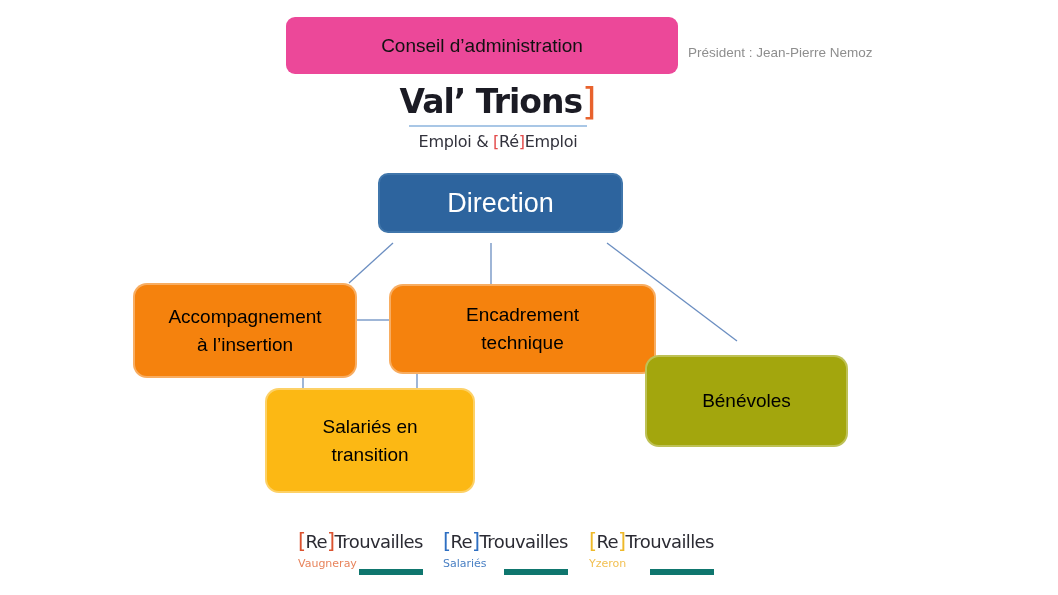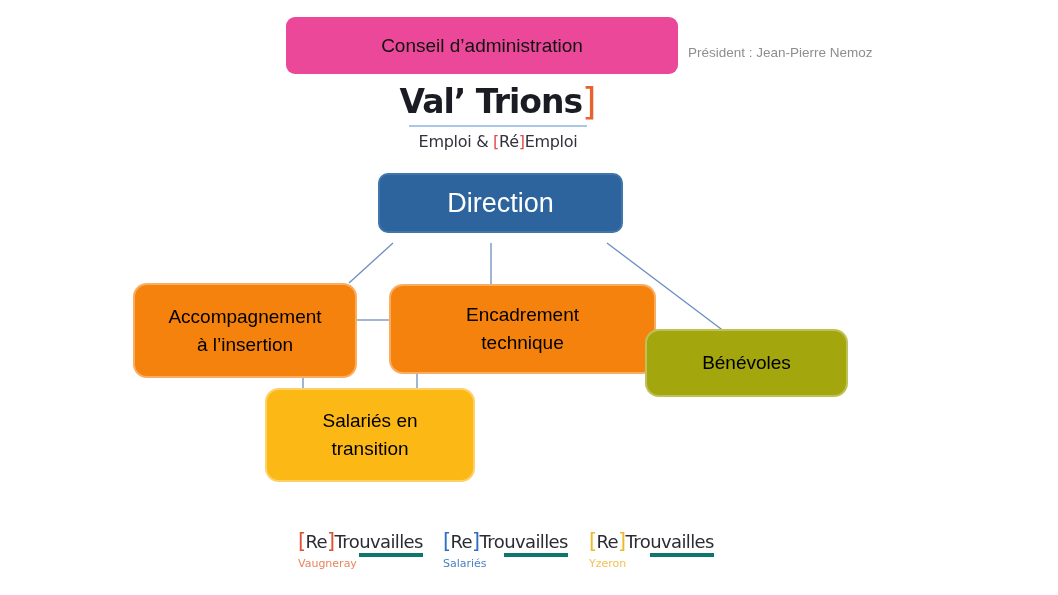"Bénévoles" .node-benevoles { height: 68px -> 92px; top: 329px -> 355px }
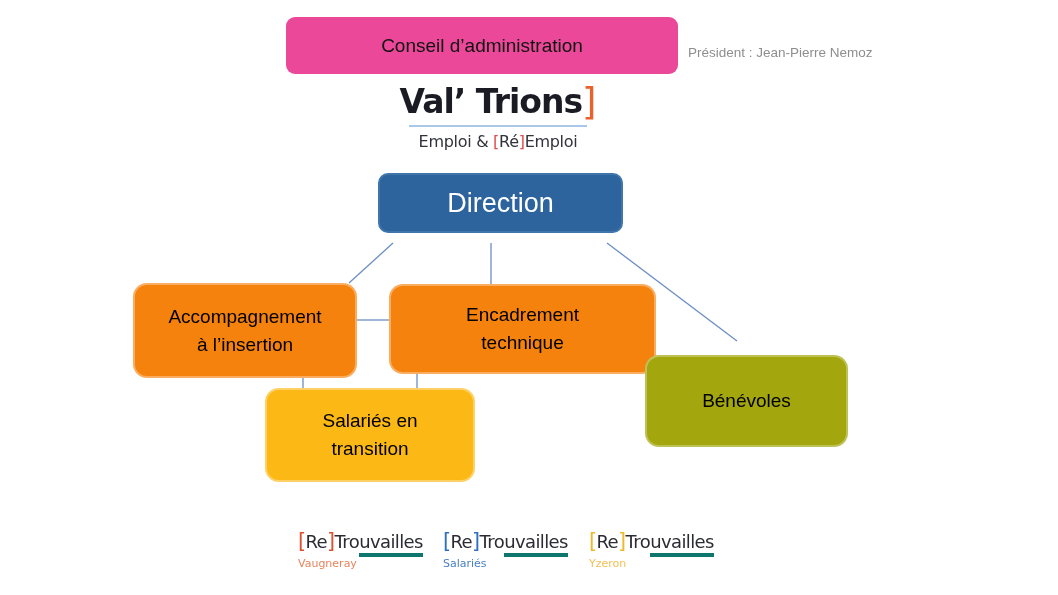"Salariés en" .node-salaries { height: 94px -> 105px }
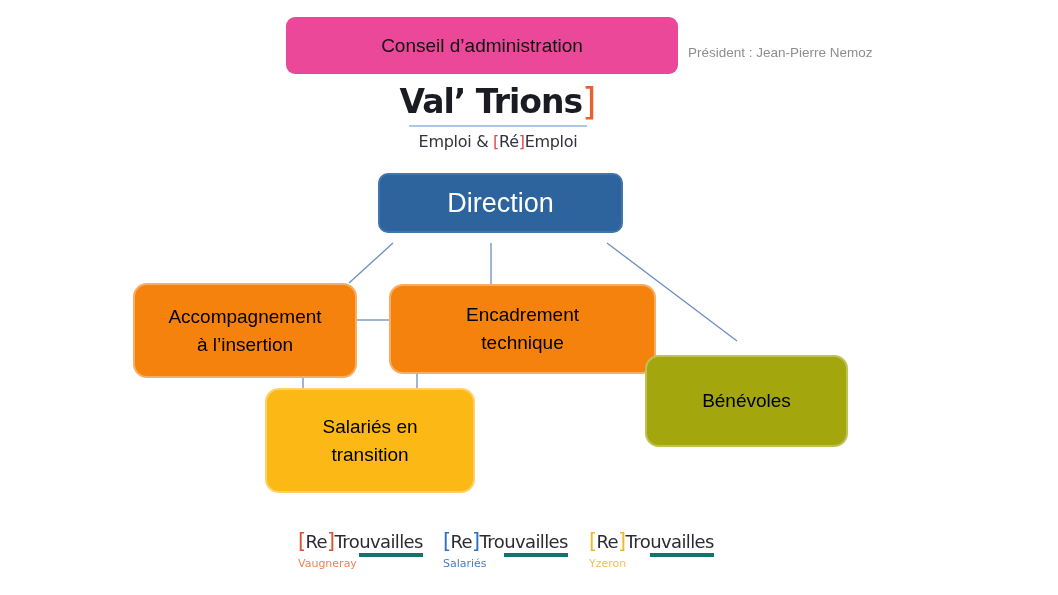"uvailles" .rt-tail { border-bottom: 4px solid #0f766e -> 6px solid #0f766e; padding-bottom: 1px -> 17px }
